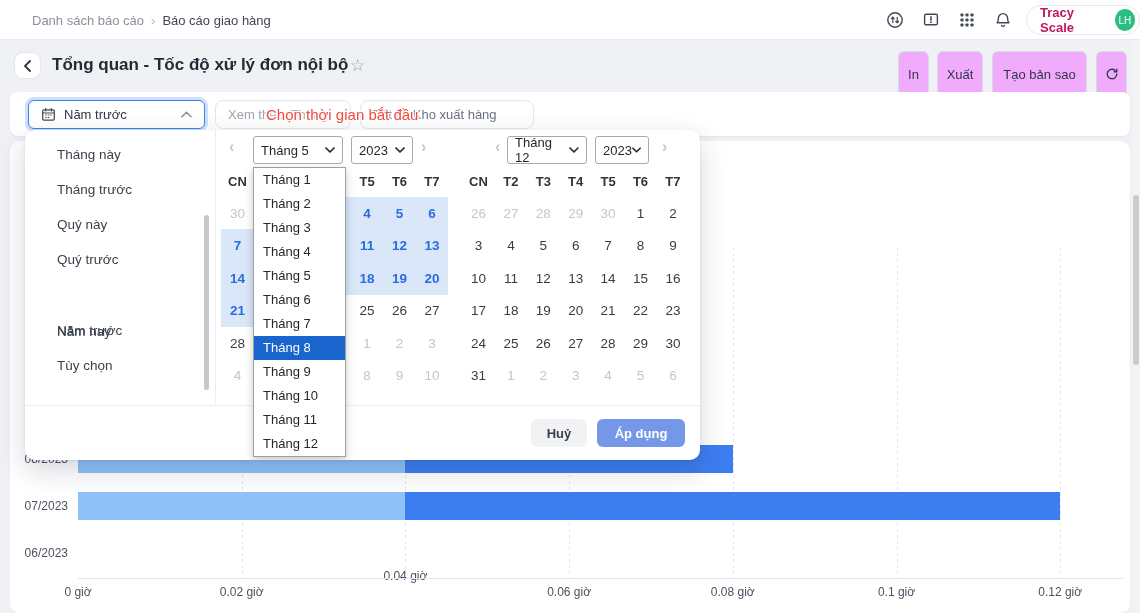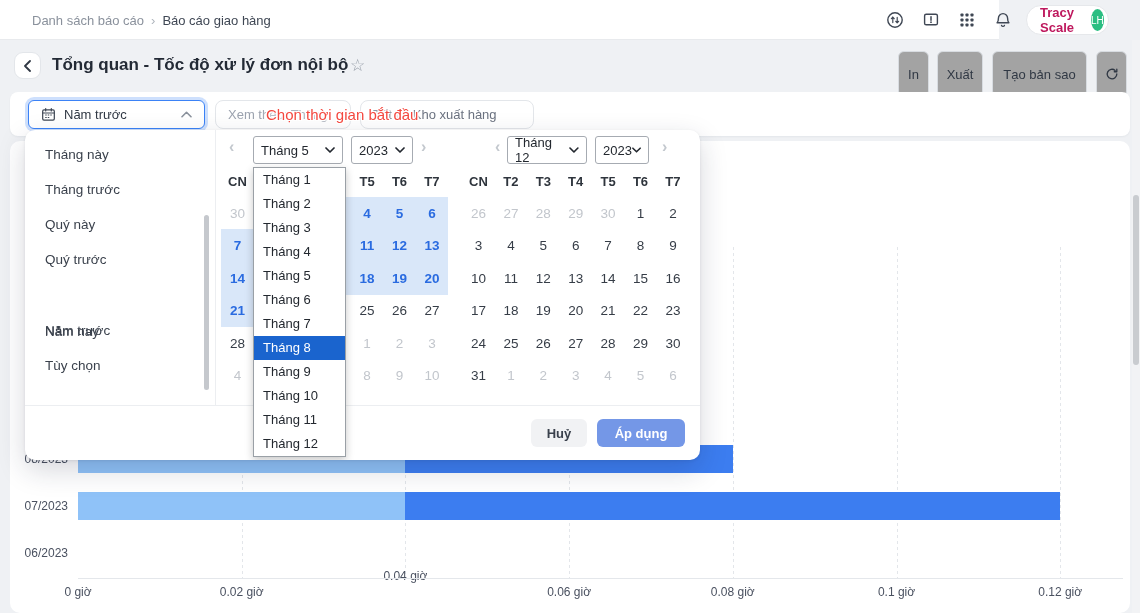"Danh sách báo cáo ›" .topbar { width: 999px -> 1140px }
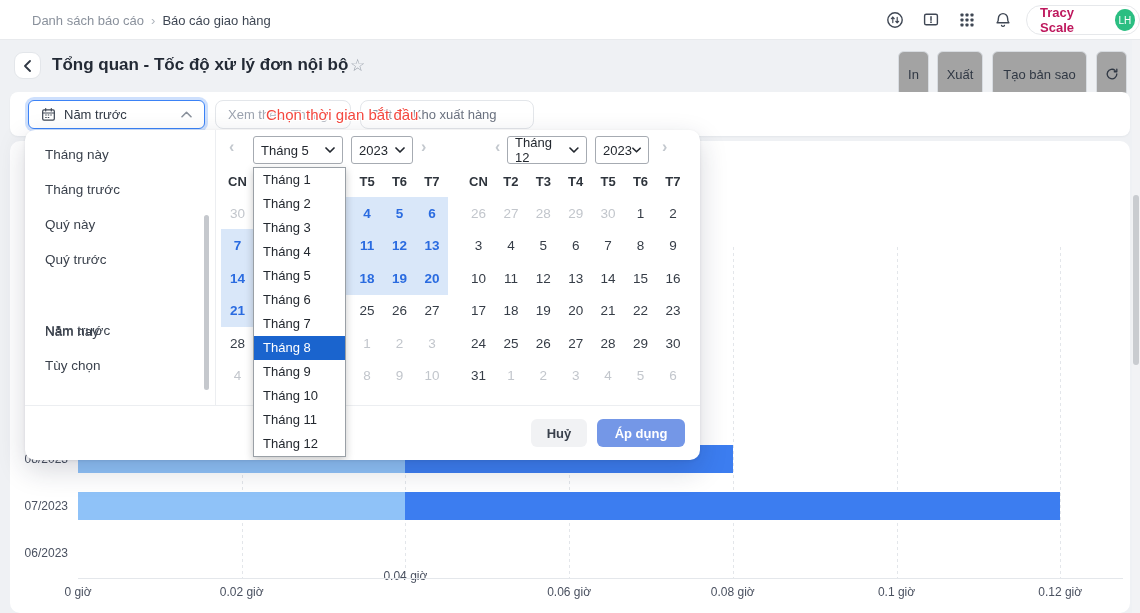"In" .tbtn { background: #a3a3a3 -> #f0abfc }
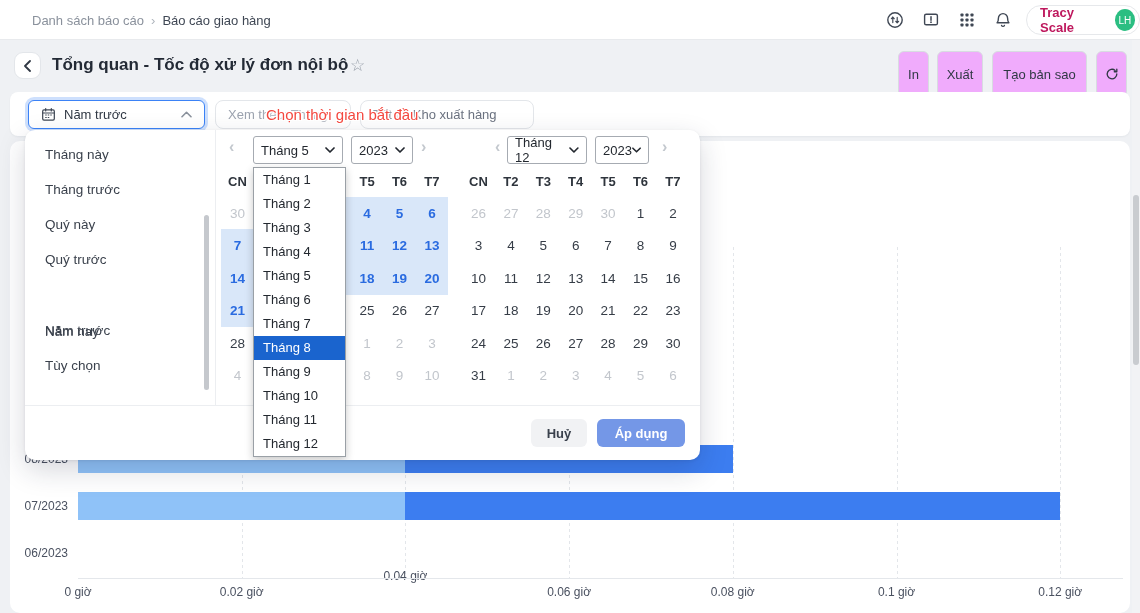"Tháng này" .qitem { padding-left: 20px -> 32px }
